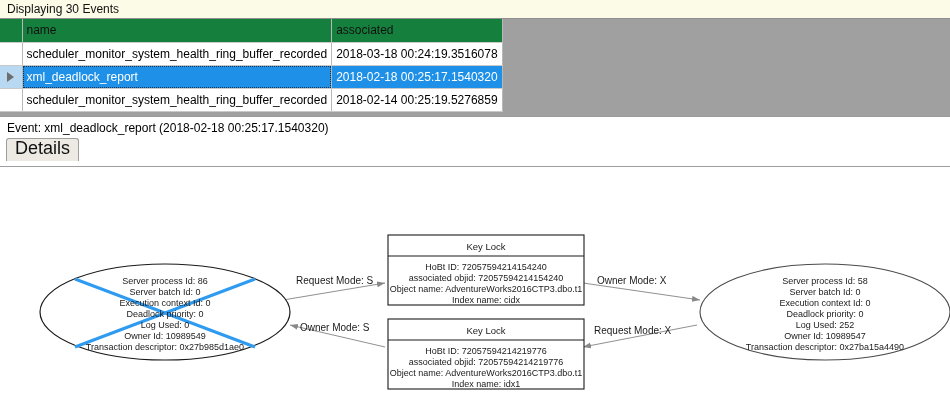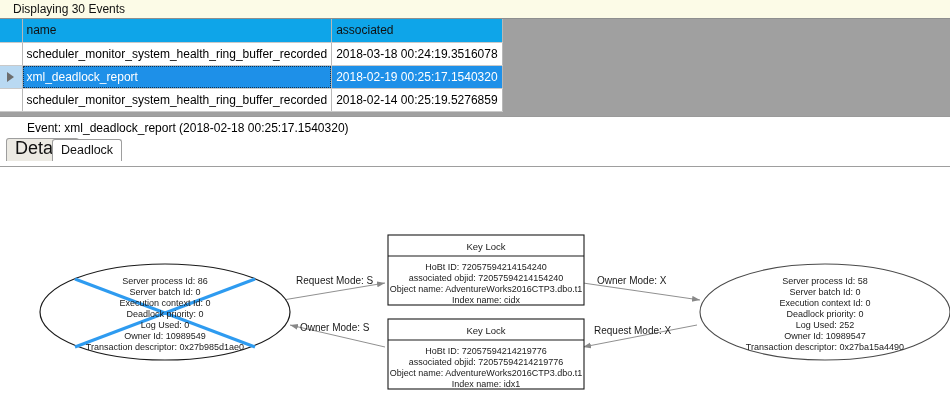"Displaying 30 Events" .banner { padding-left: 13px -> 7px }
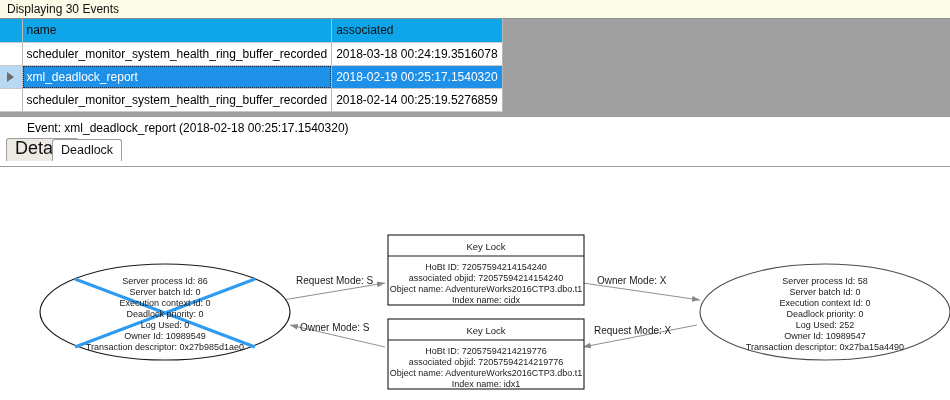"name" table.grid thead th { background: #0ea5e9 -> #15803d }
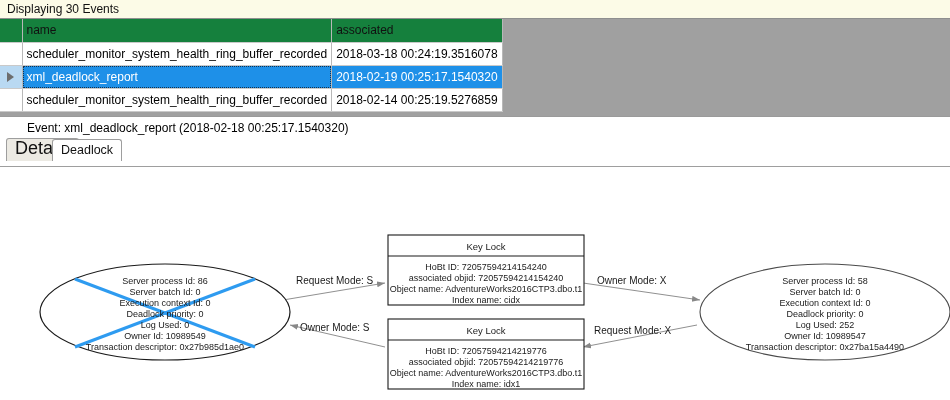"2018-02-19 00:25:17.1540320" td.col-ts { text: 2018-02-19 -> 2018-02-18 }
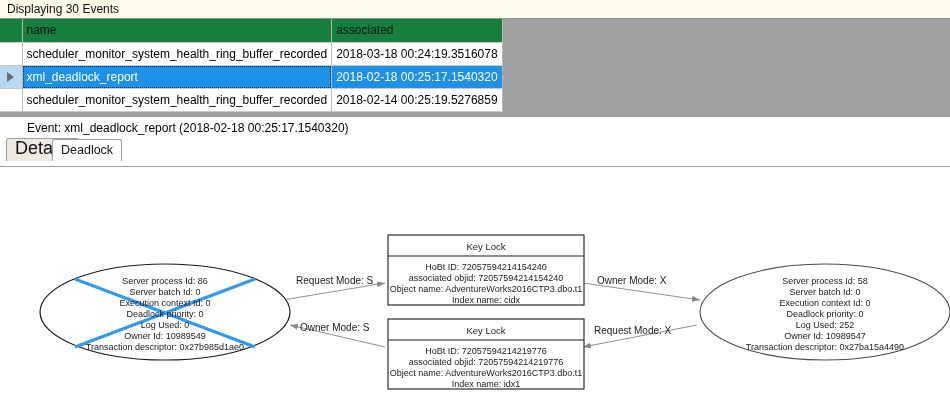"Event: xml_deadlock_report (2018-02-18" .event-caption { margin-left: 20px -> none }
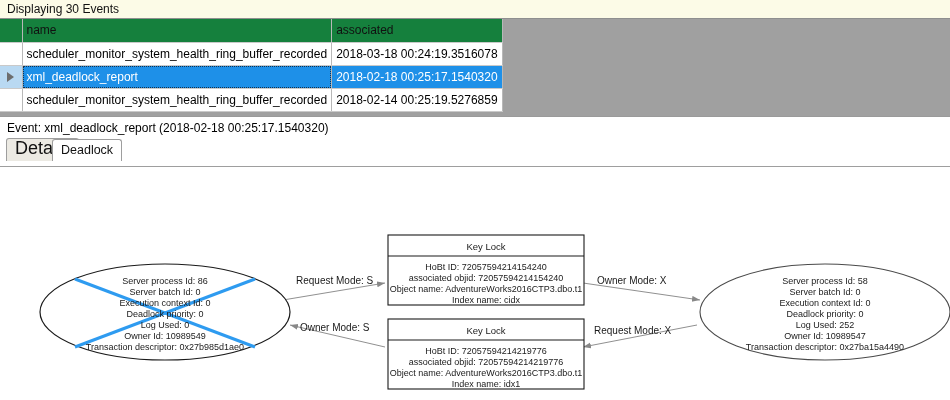"Deadlock" div.tab { html: <div>Deadlock</div> -> none }
